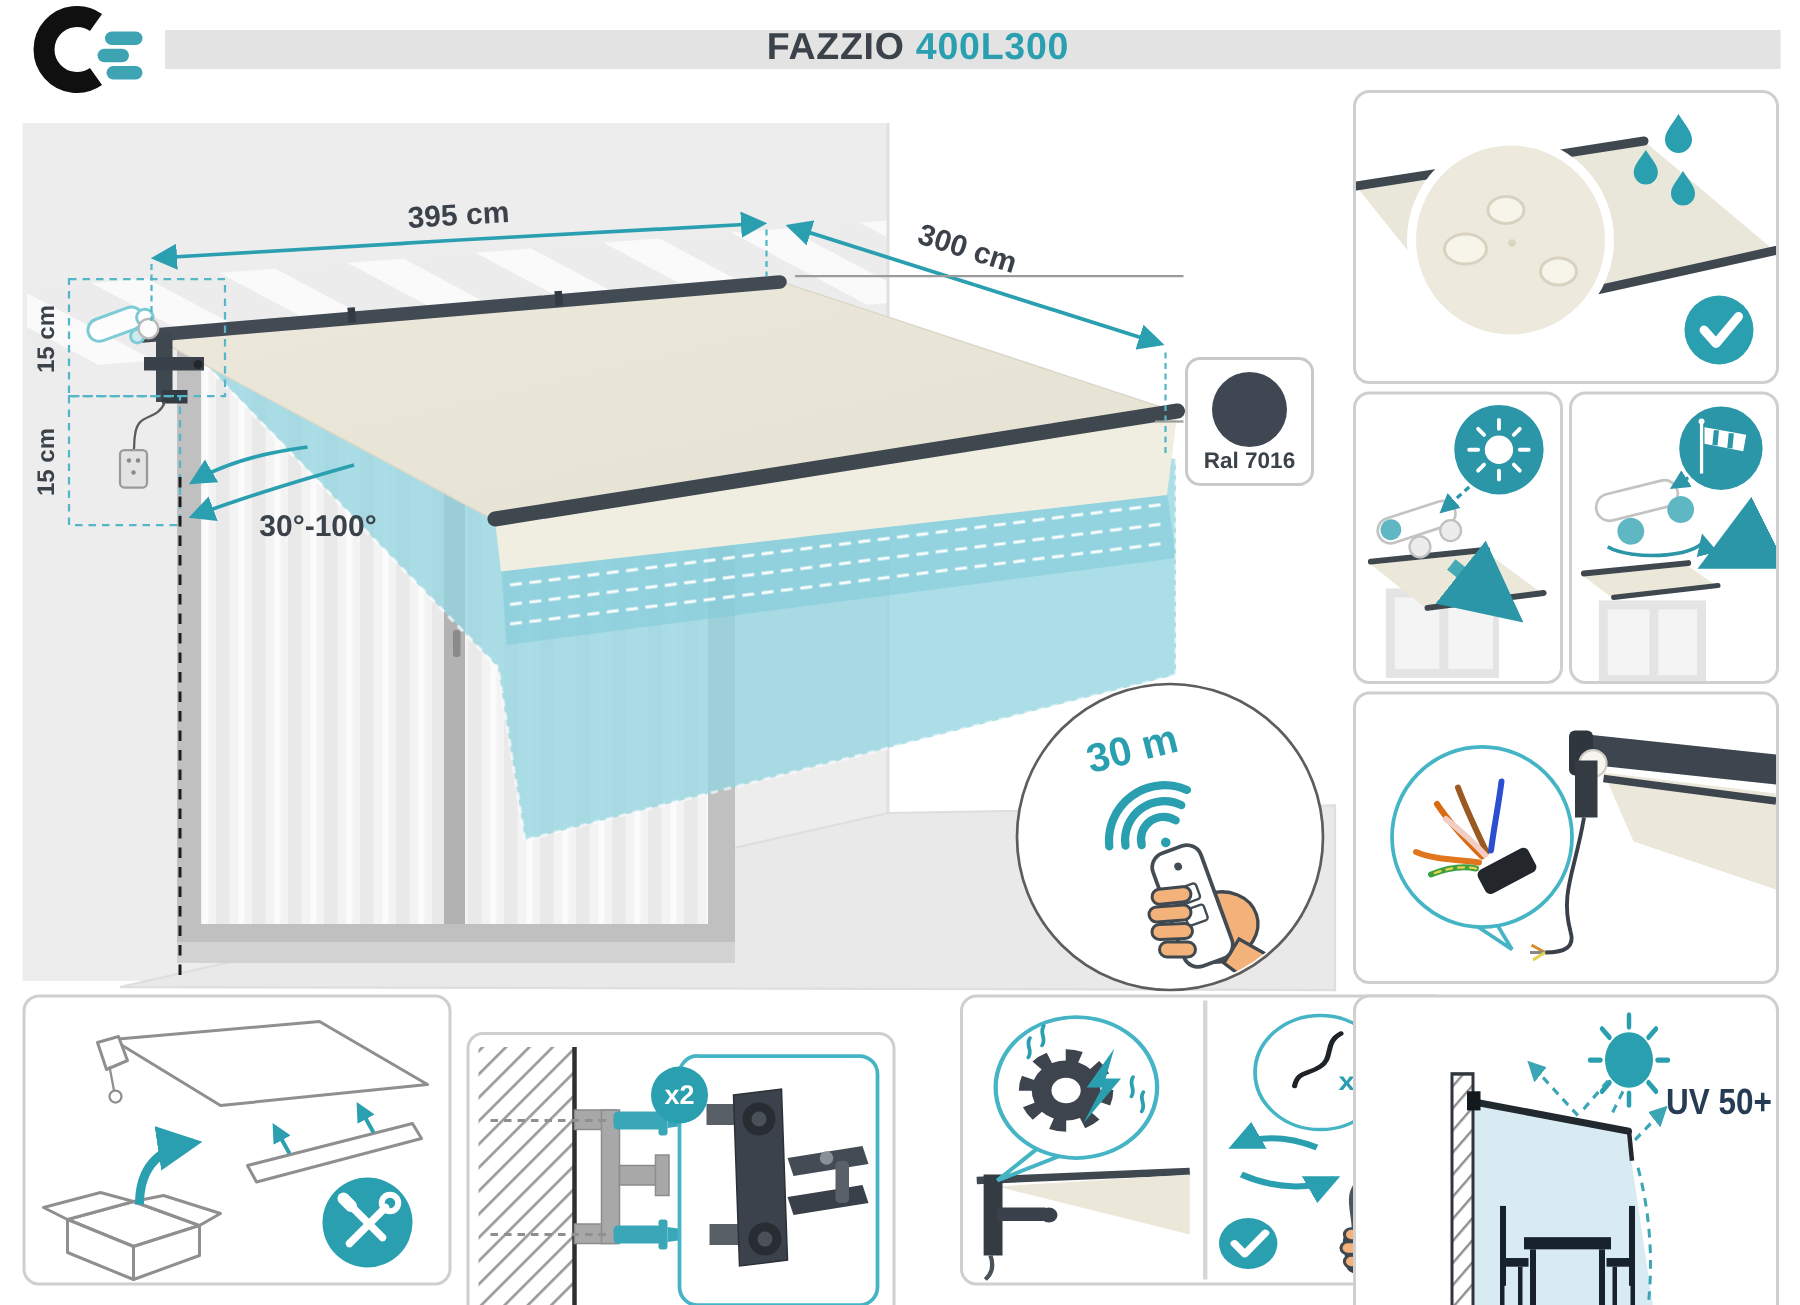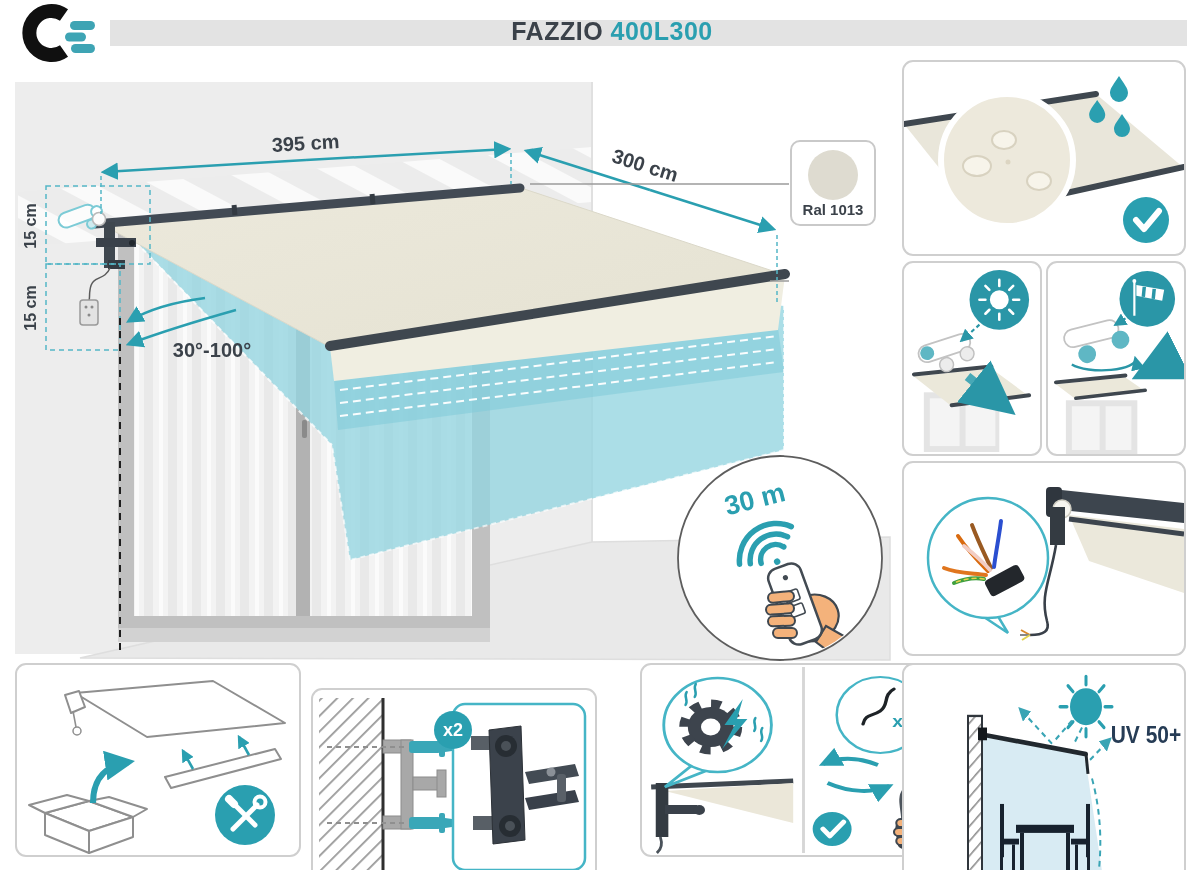"Ral 1013" div.ralbox { html: <div> <div></div> <div>Ral 1013</div> </div> -> none }
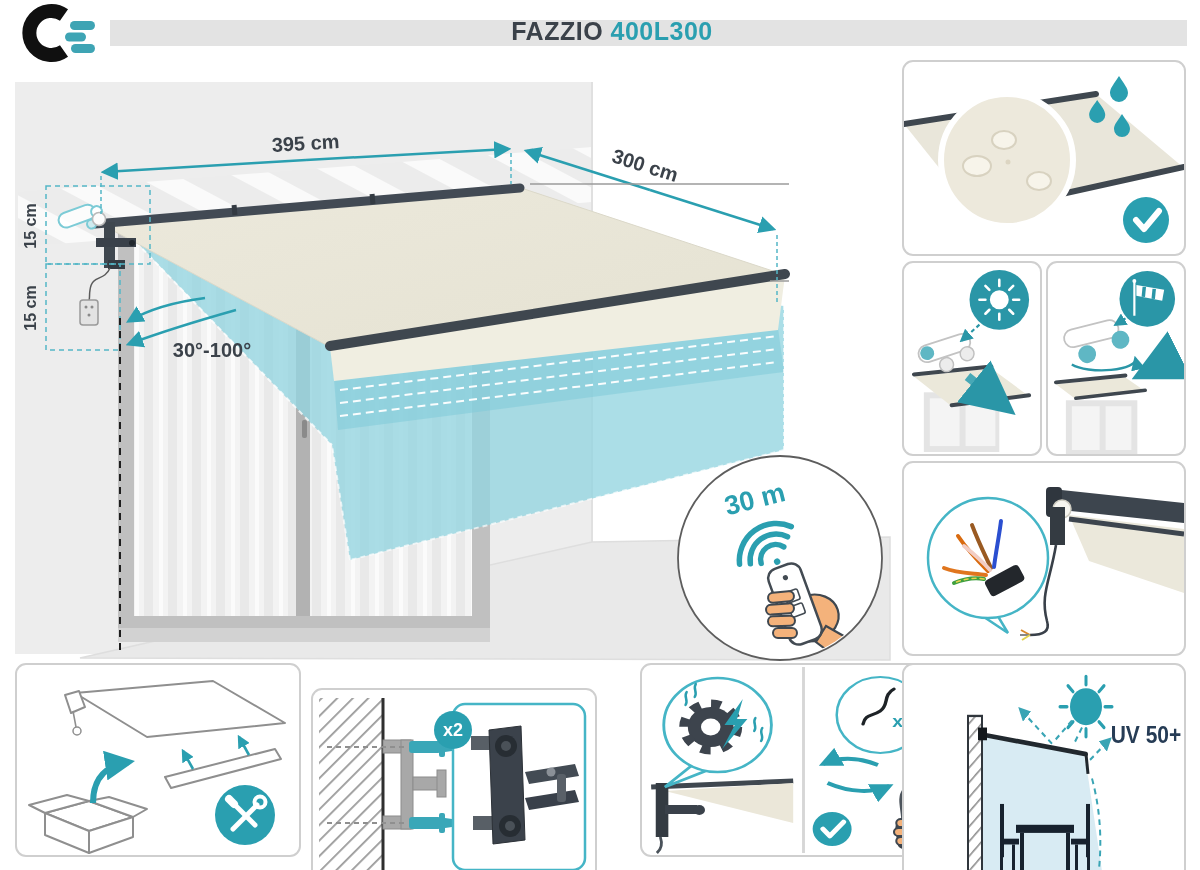"Ral 7016" div.ralbox { html: none -> <div> <div></div> <div>Ral 7016</div> </div> }
